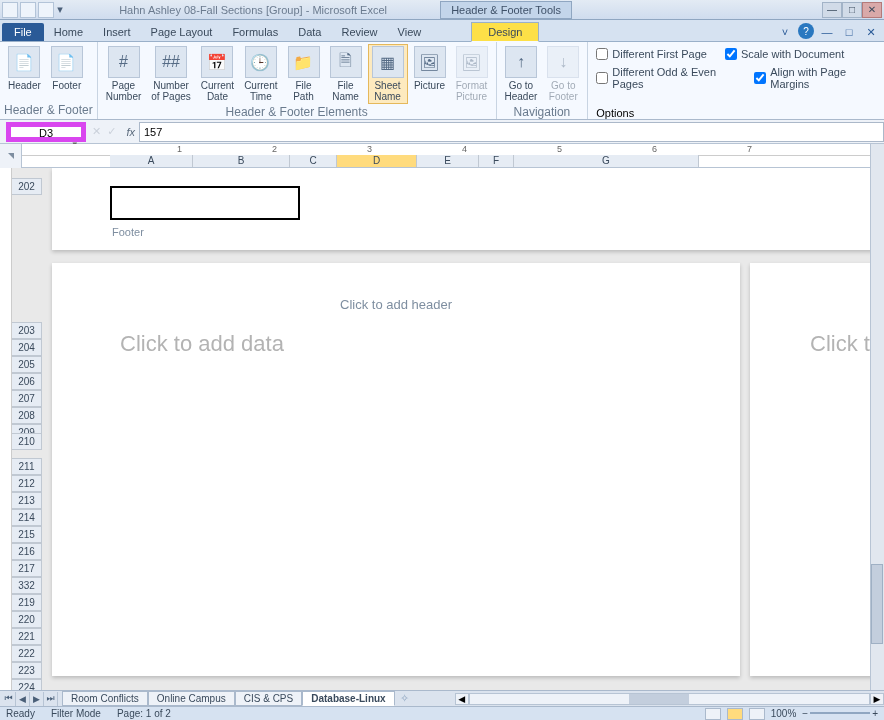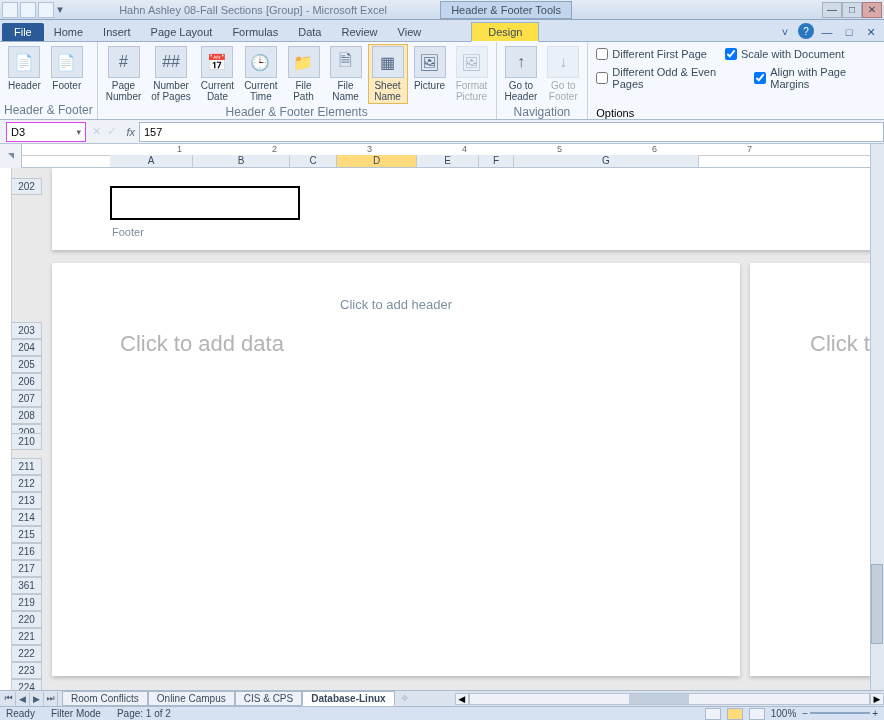"D3" .fb-name { border: 1px solid #d946ef -> 5px solid #d946ef; flex-direction: none -> column }
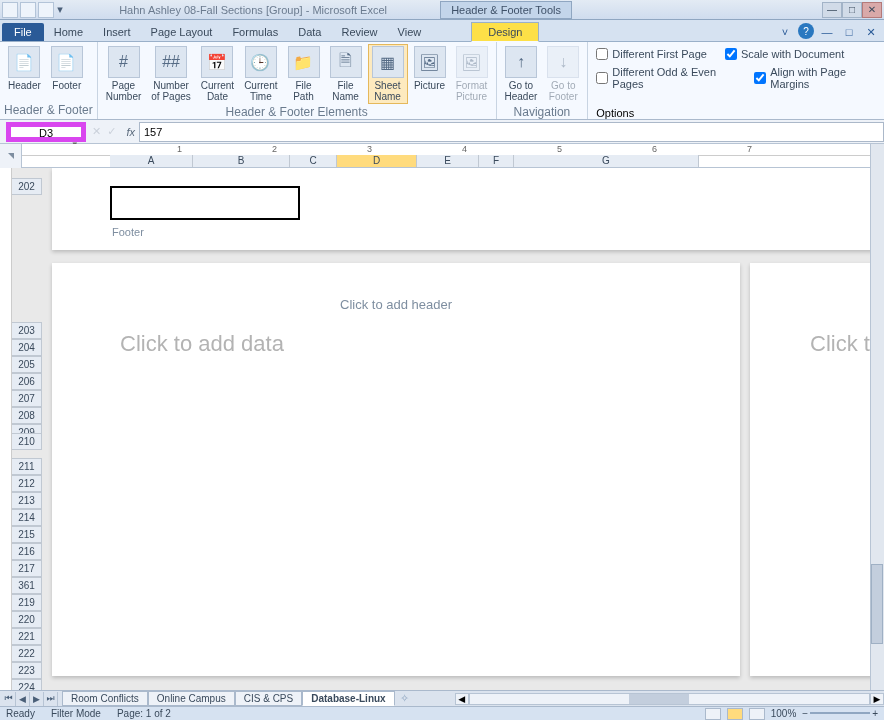"361" div.rh { text: 361 -> 332 }
